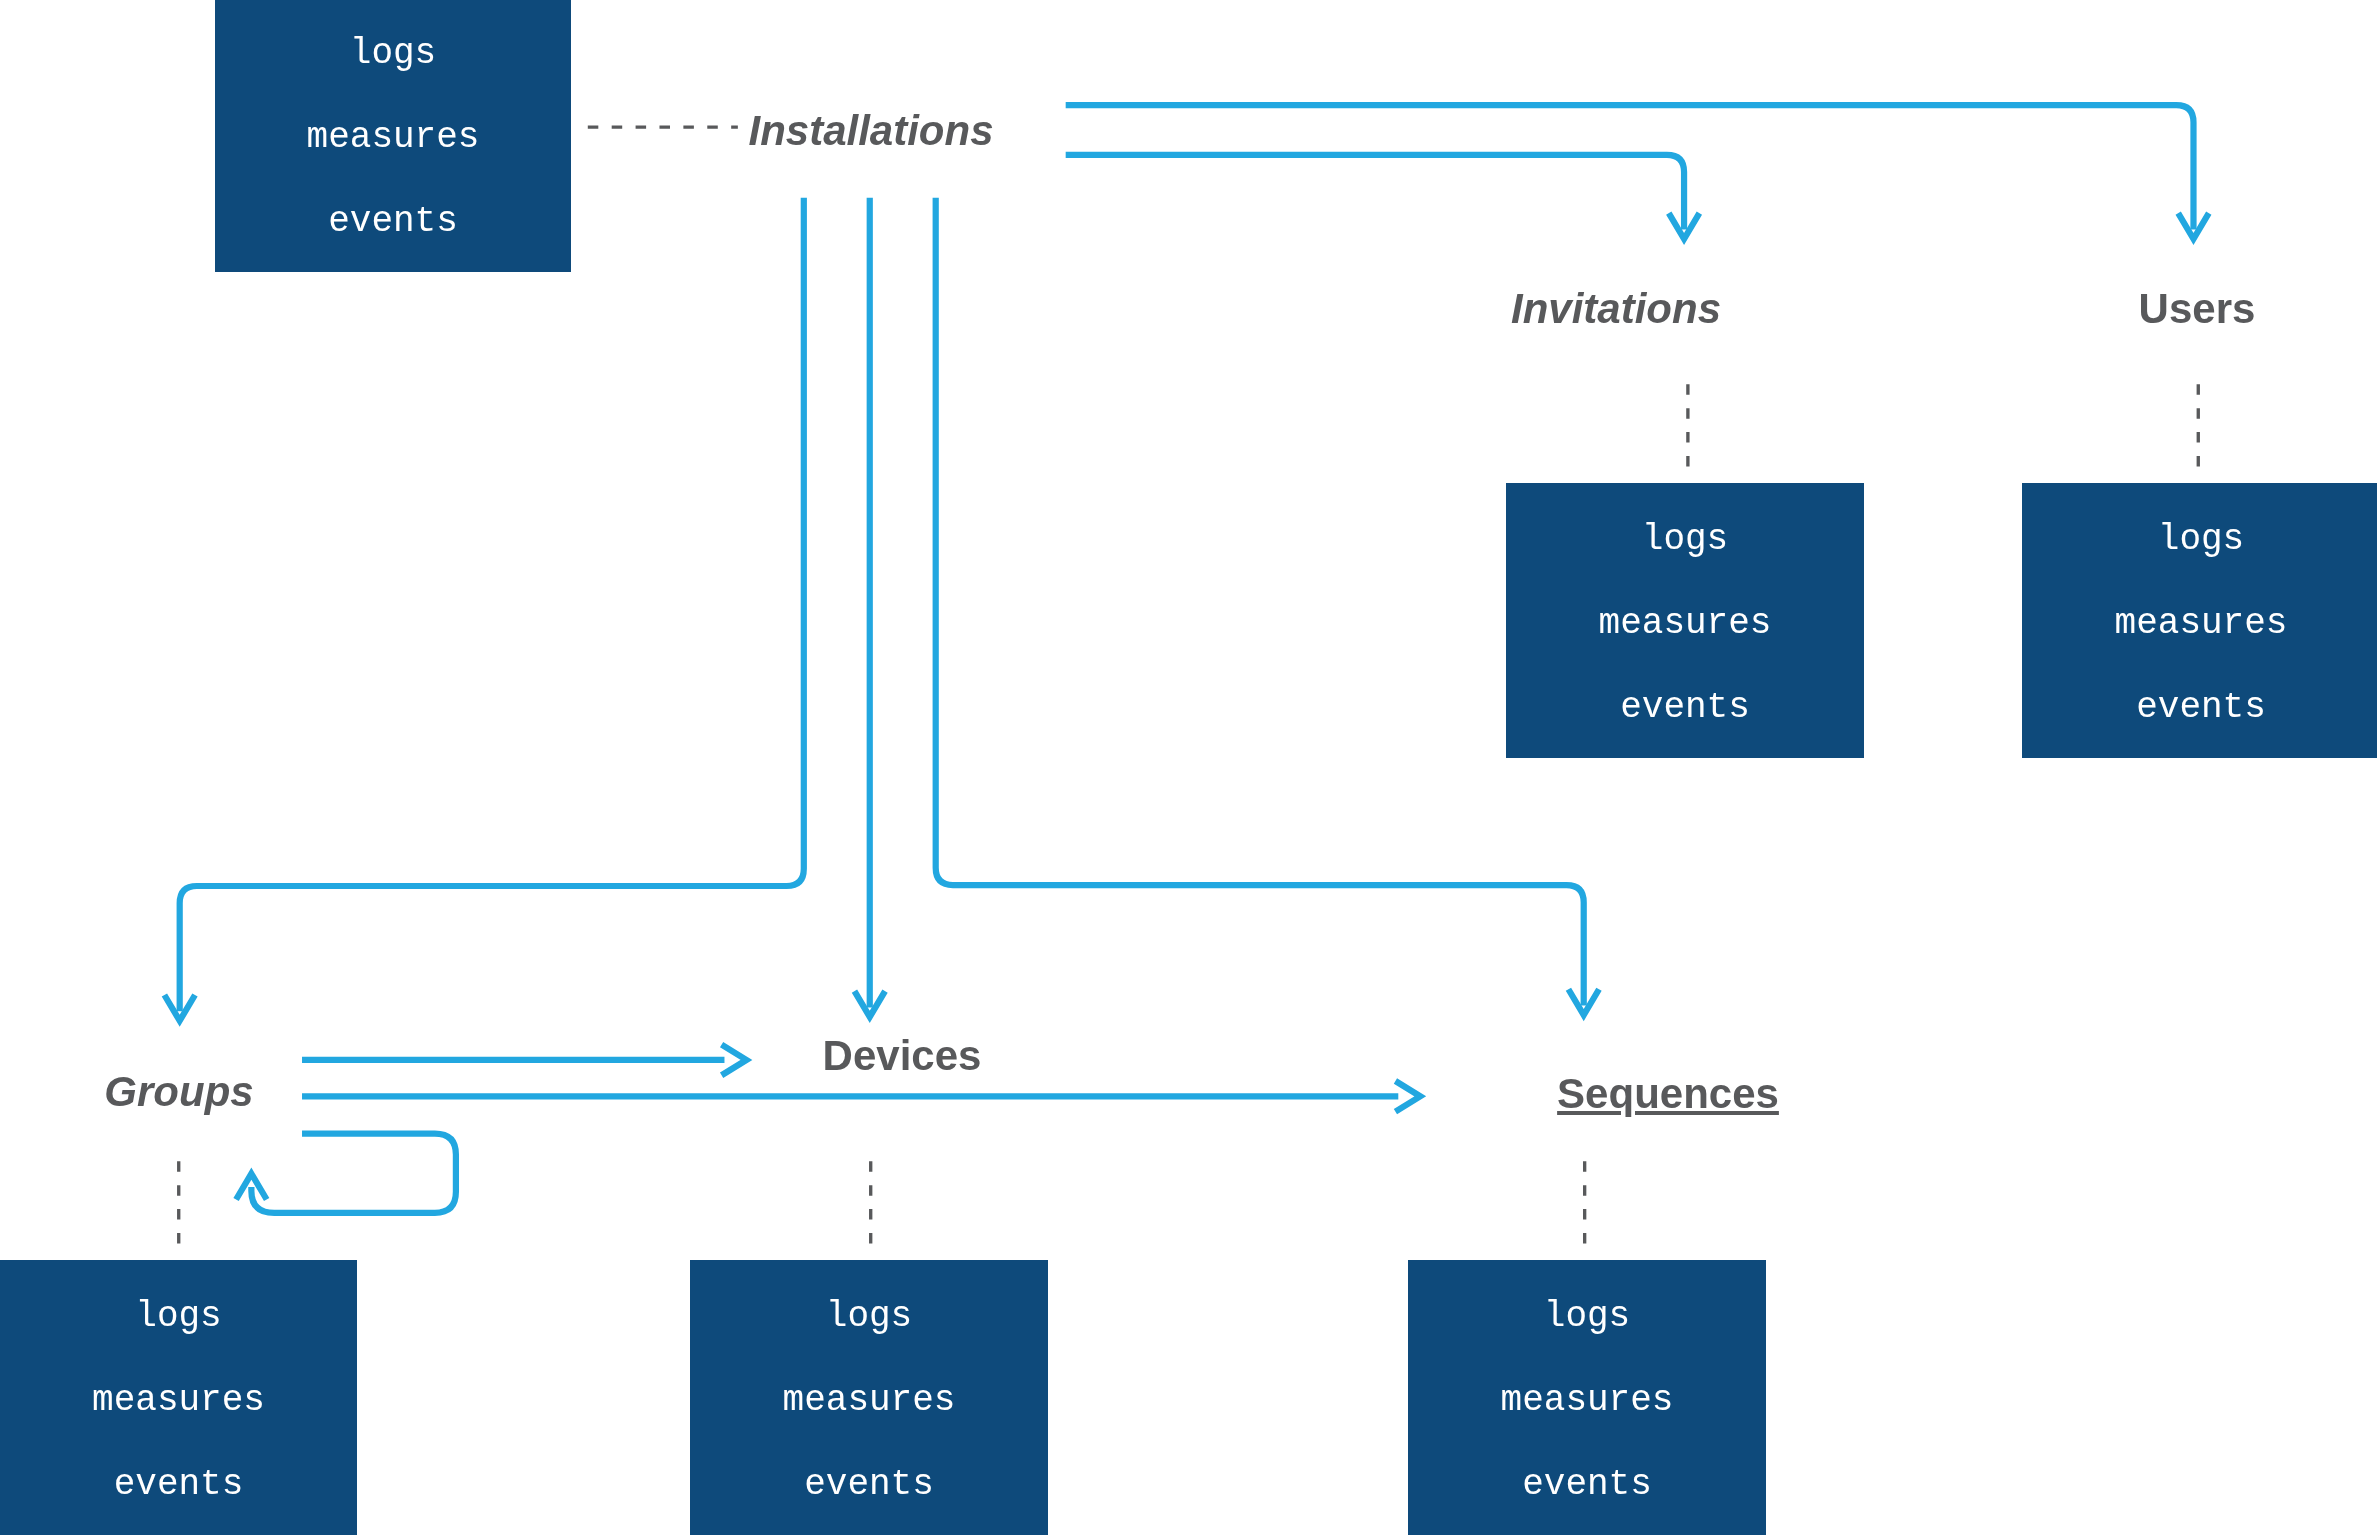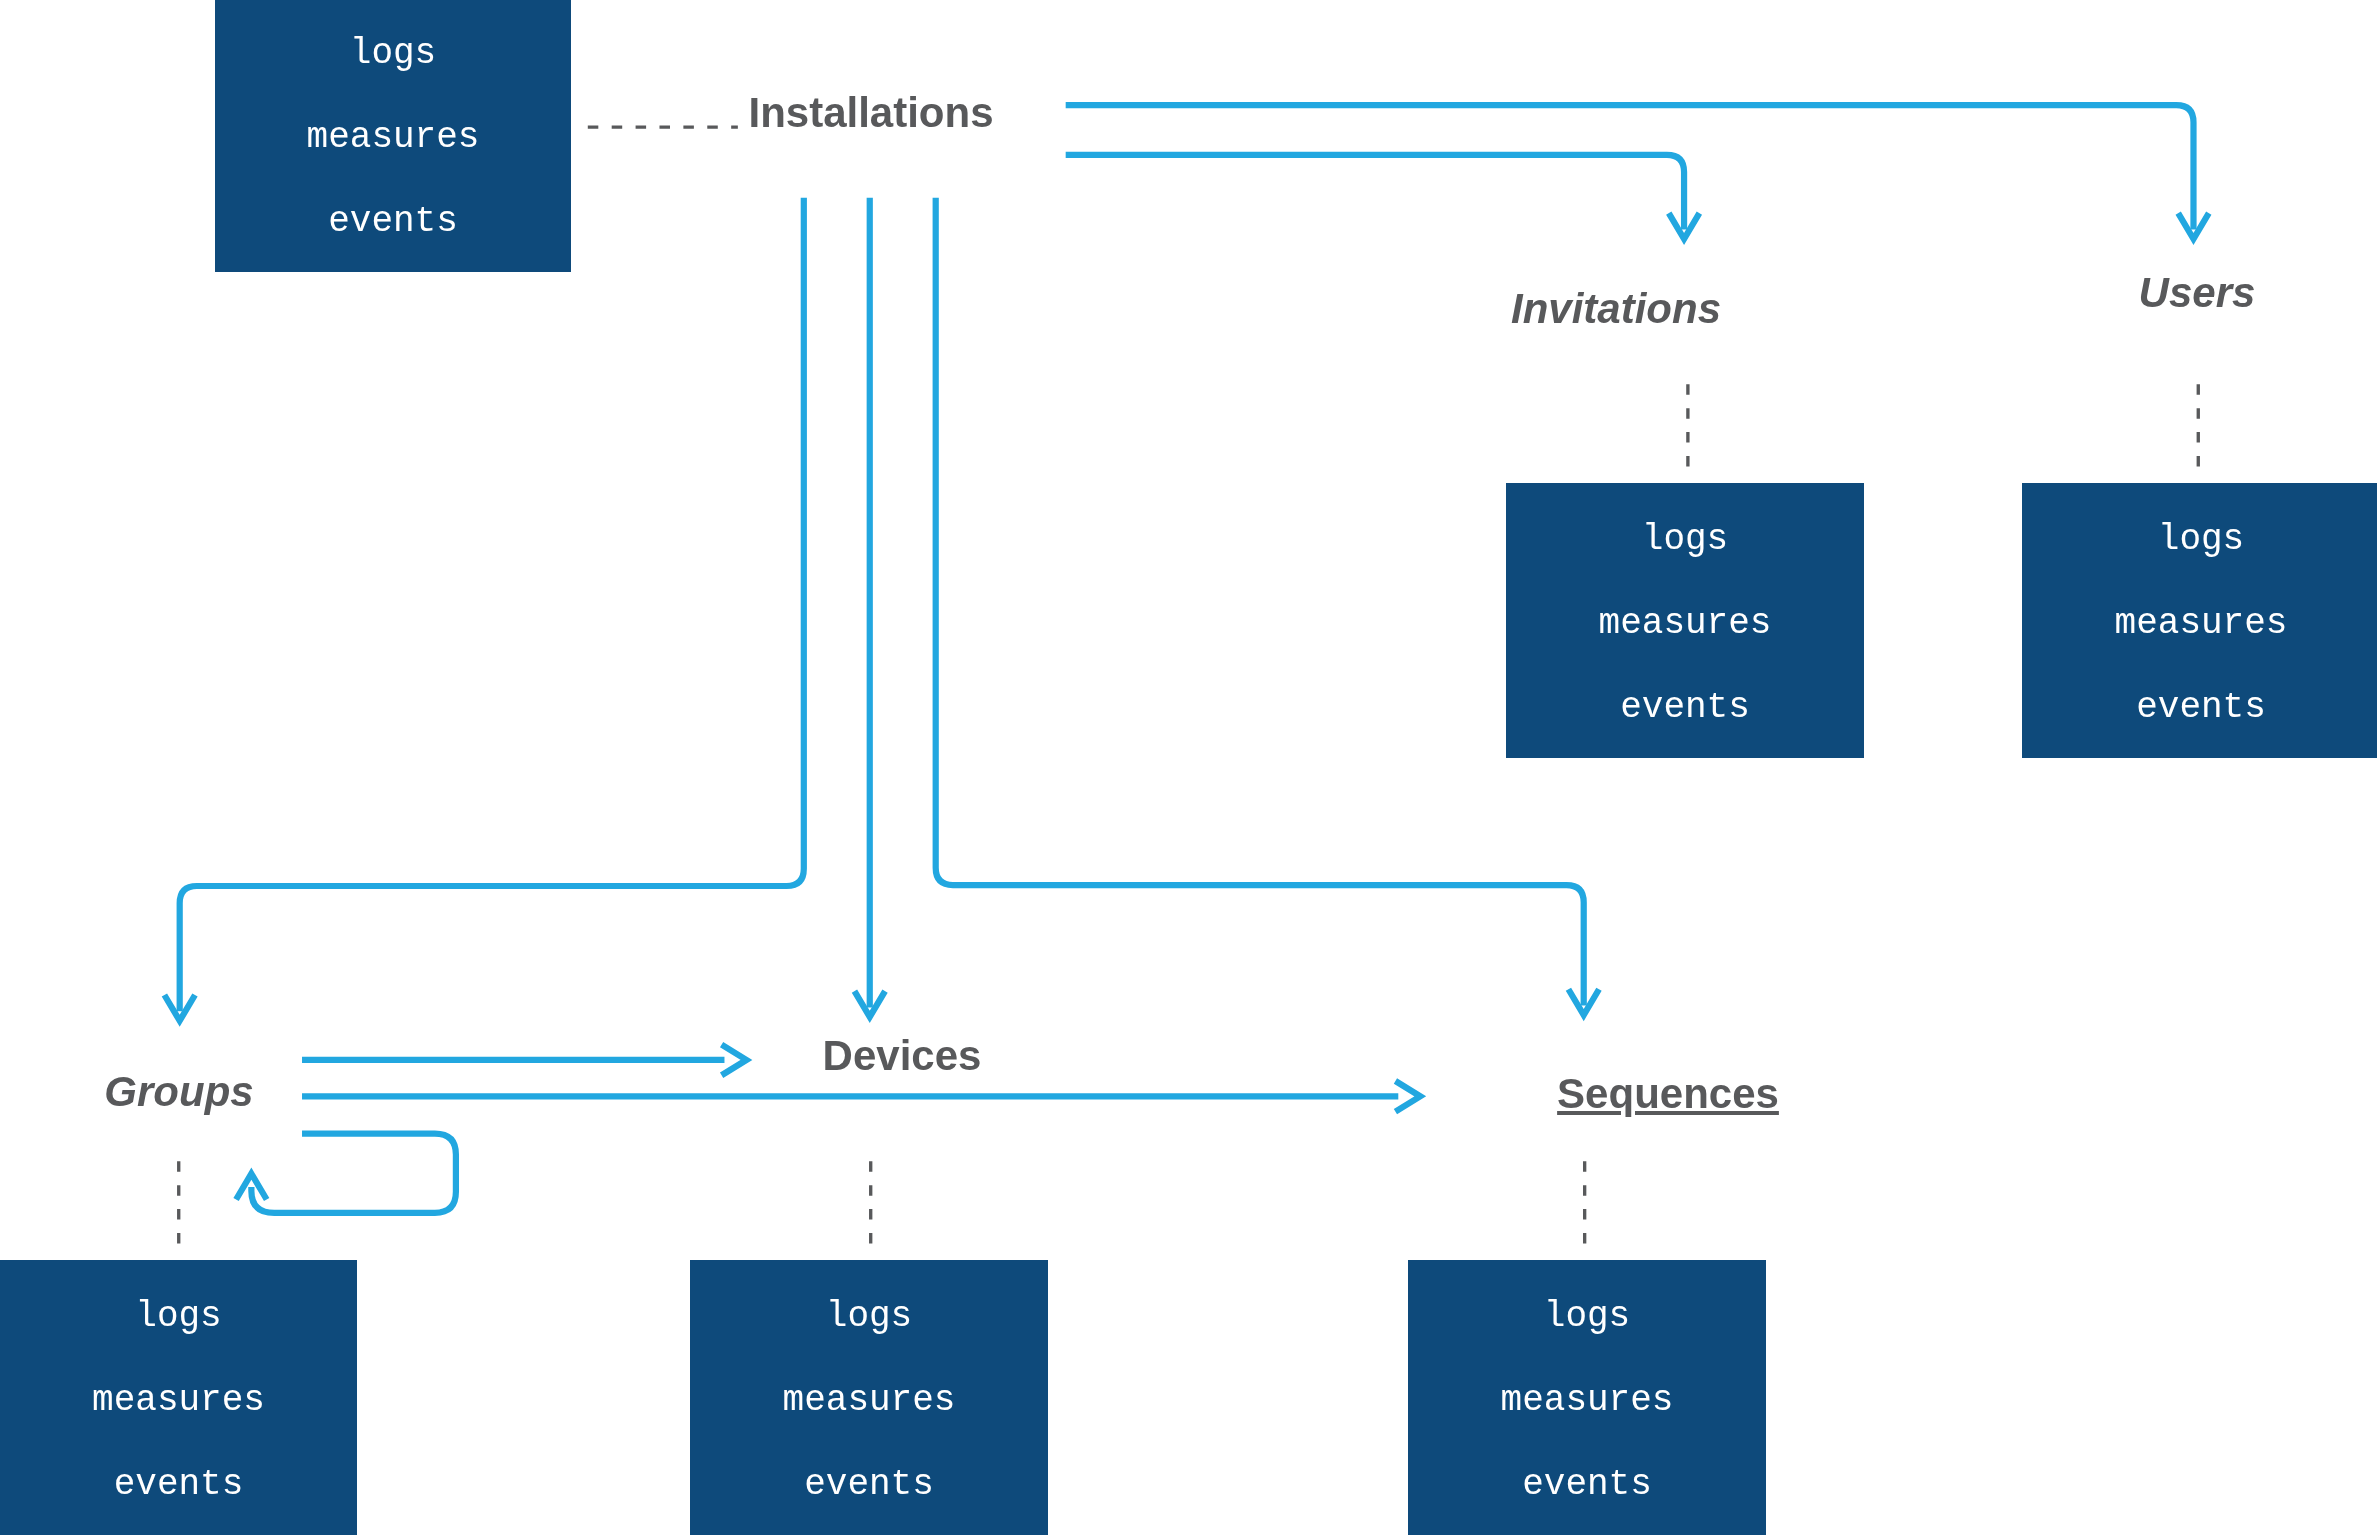"Installations" #label-installations { font-style: none -> italic; top: 89px -> 107px }
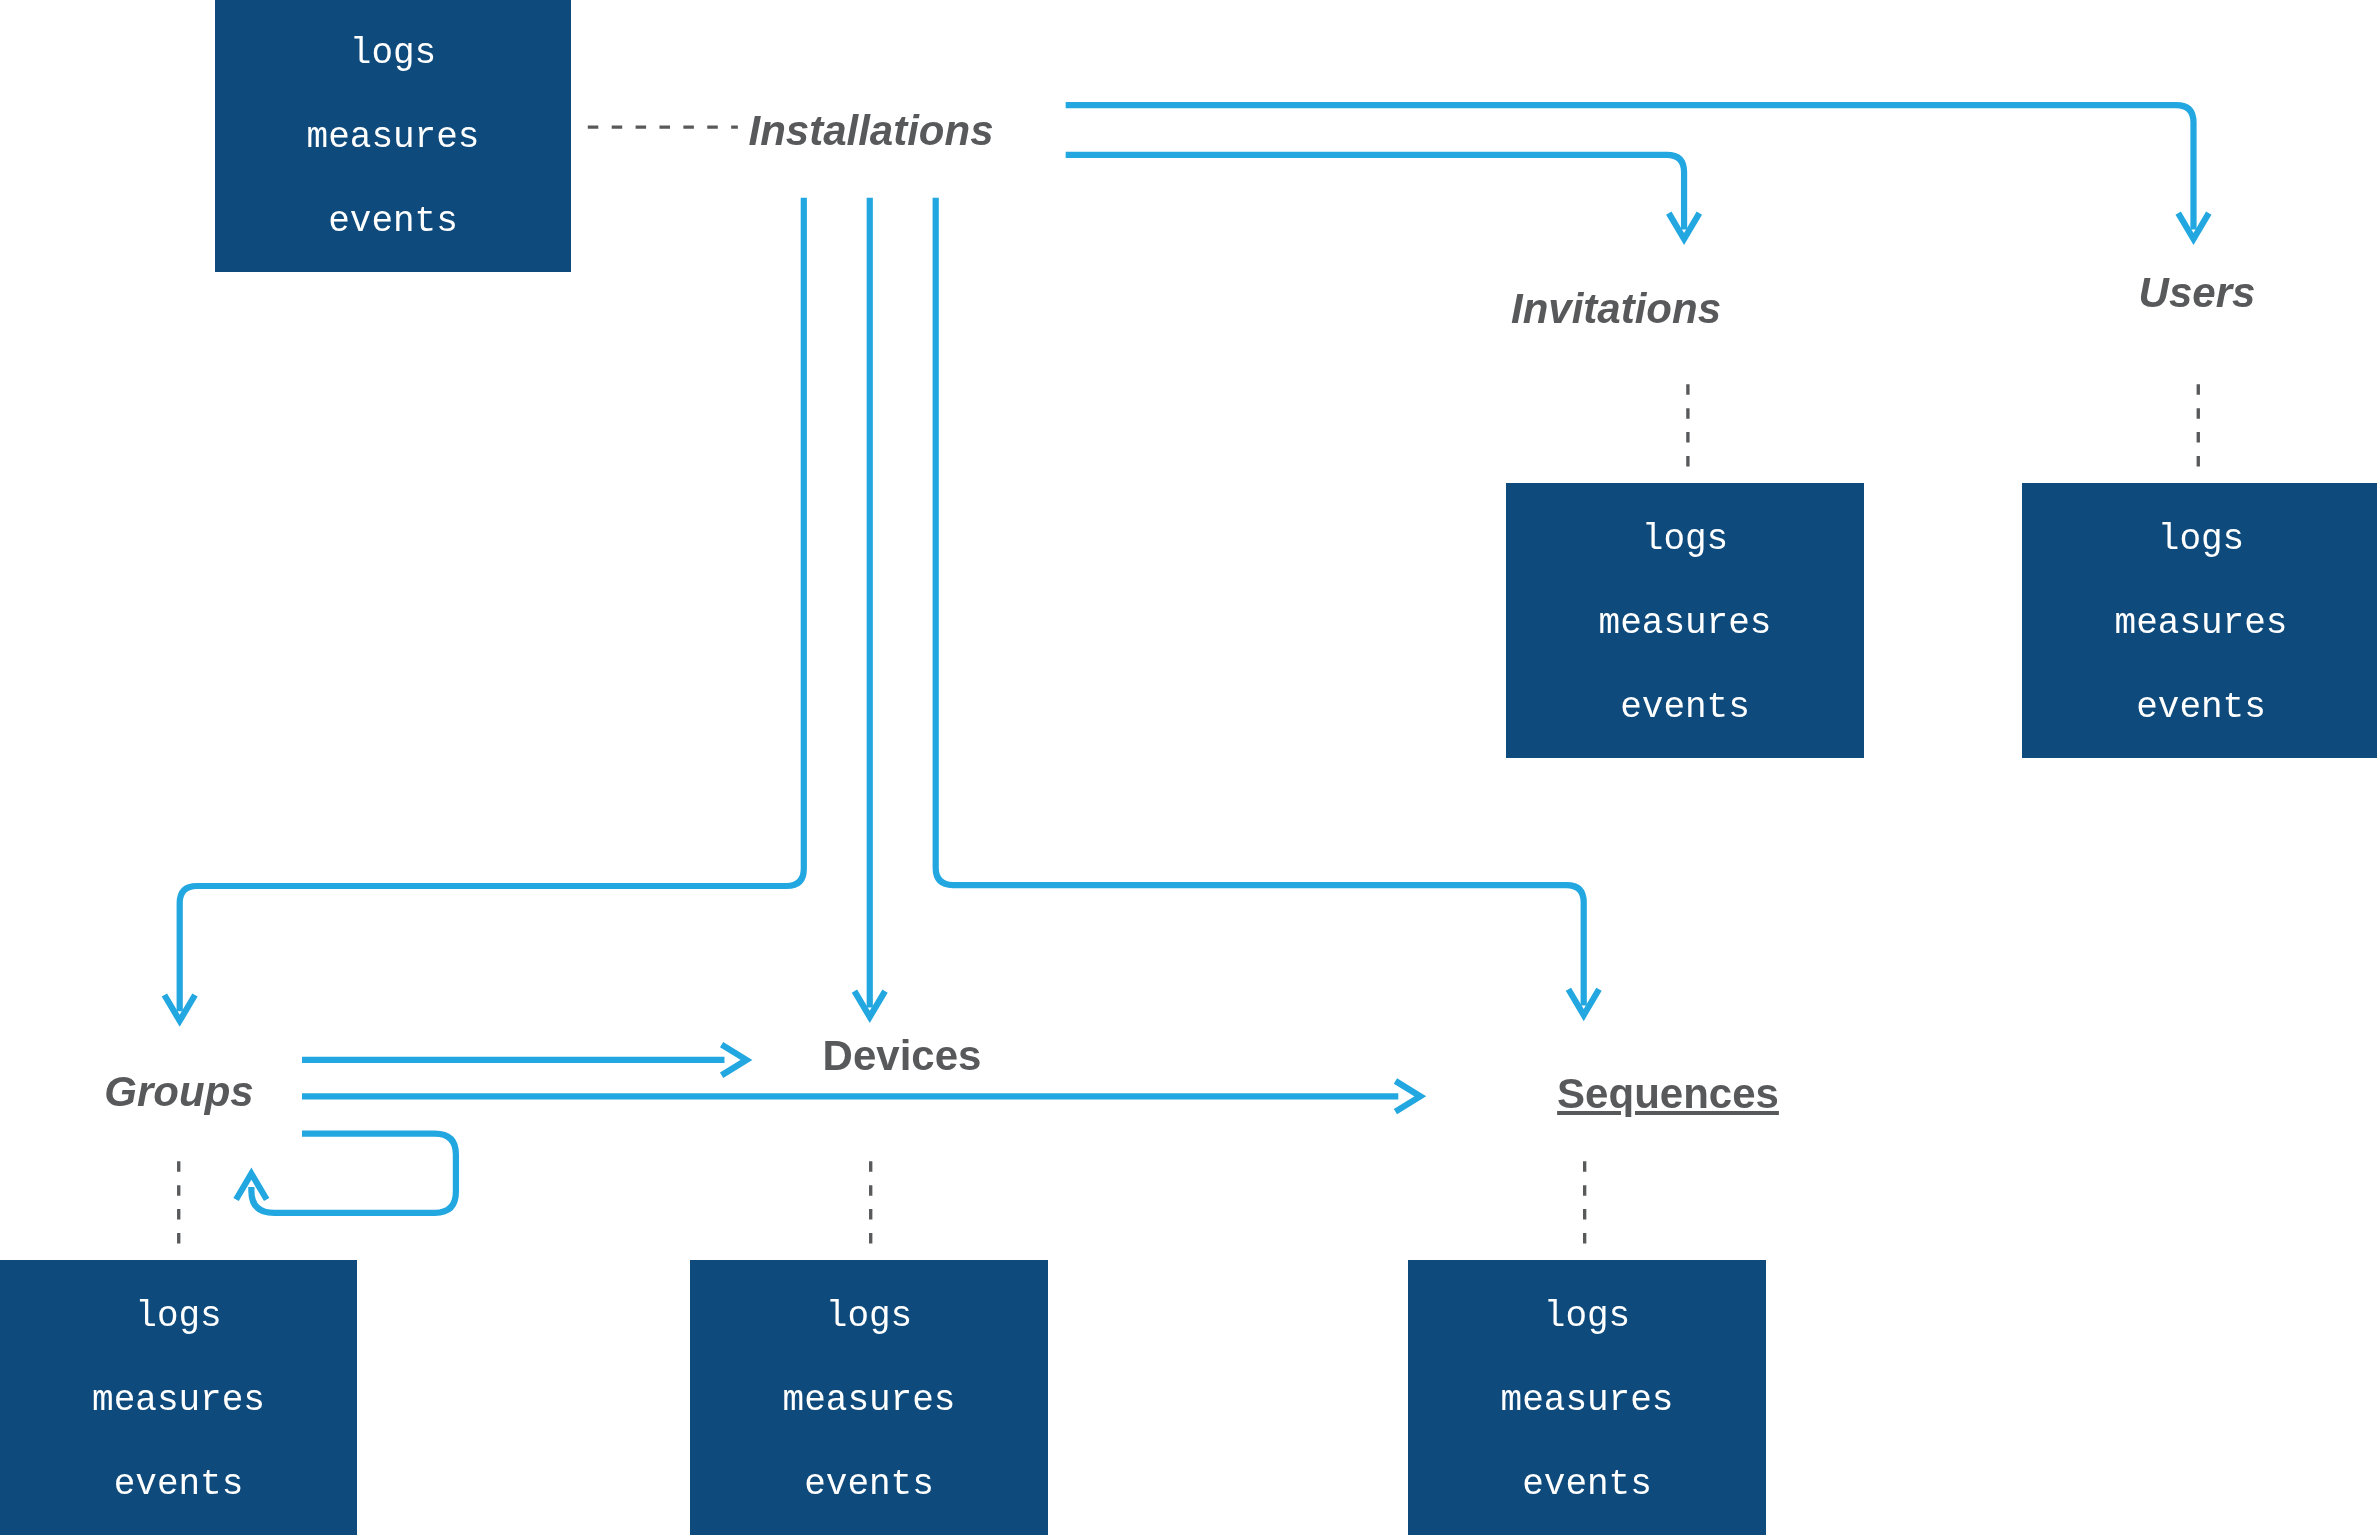"Users" #label-users { font-style: italic -> none; top: 269px -> 285px }
